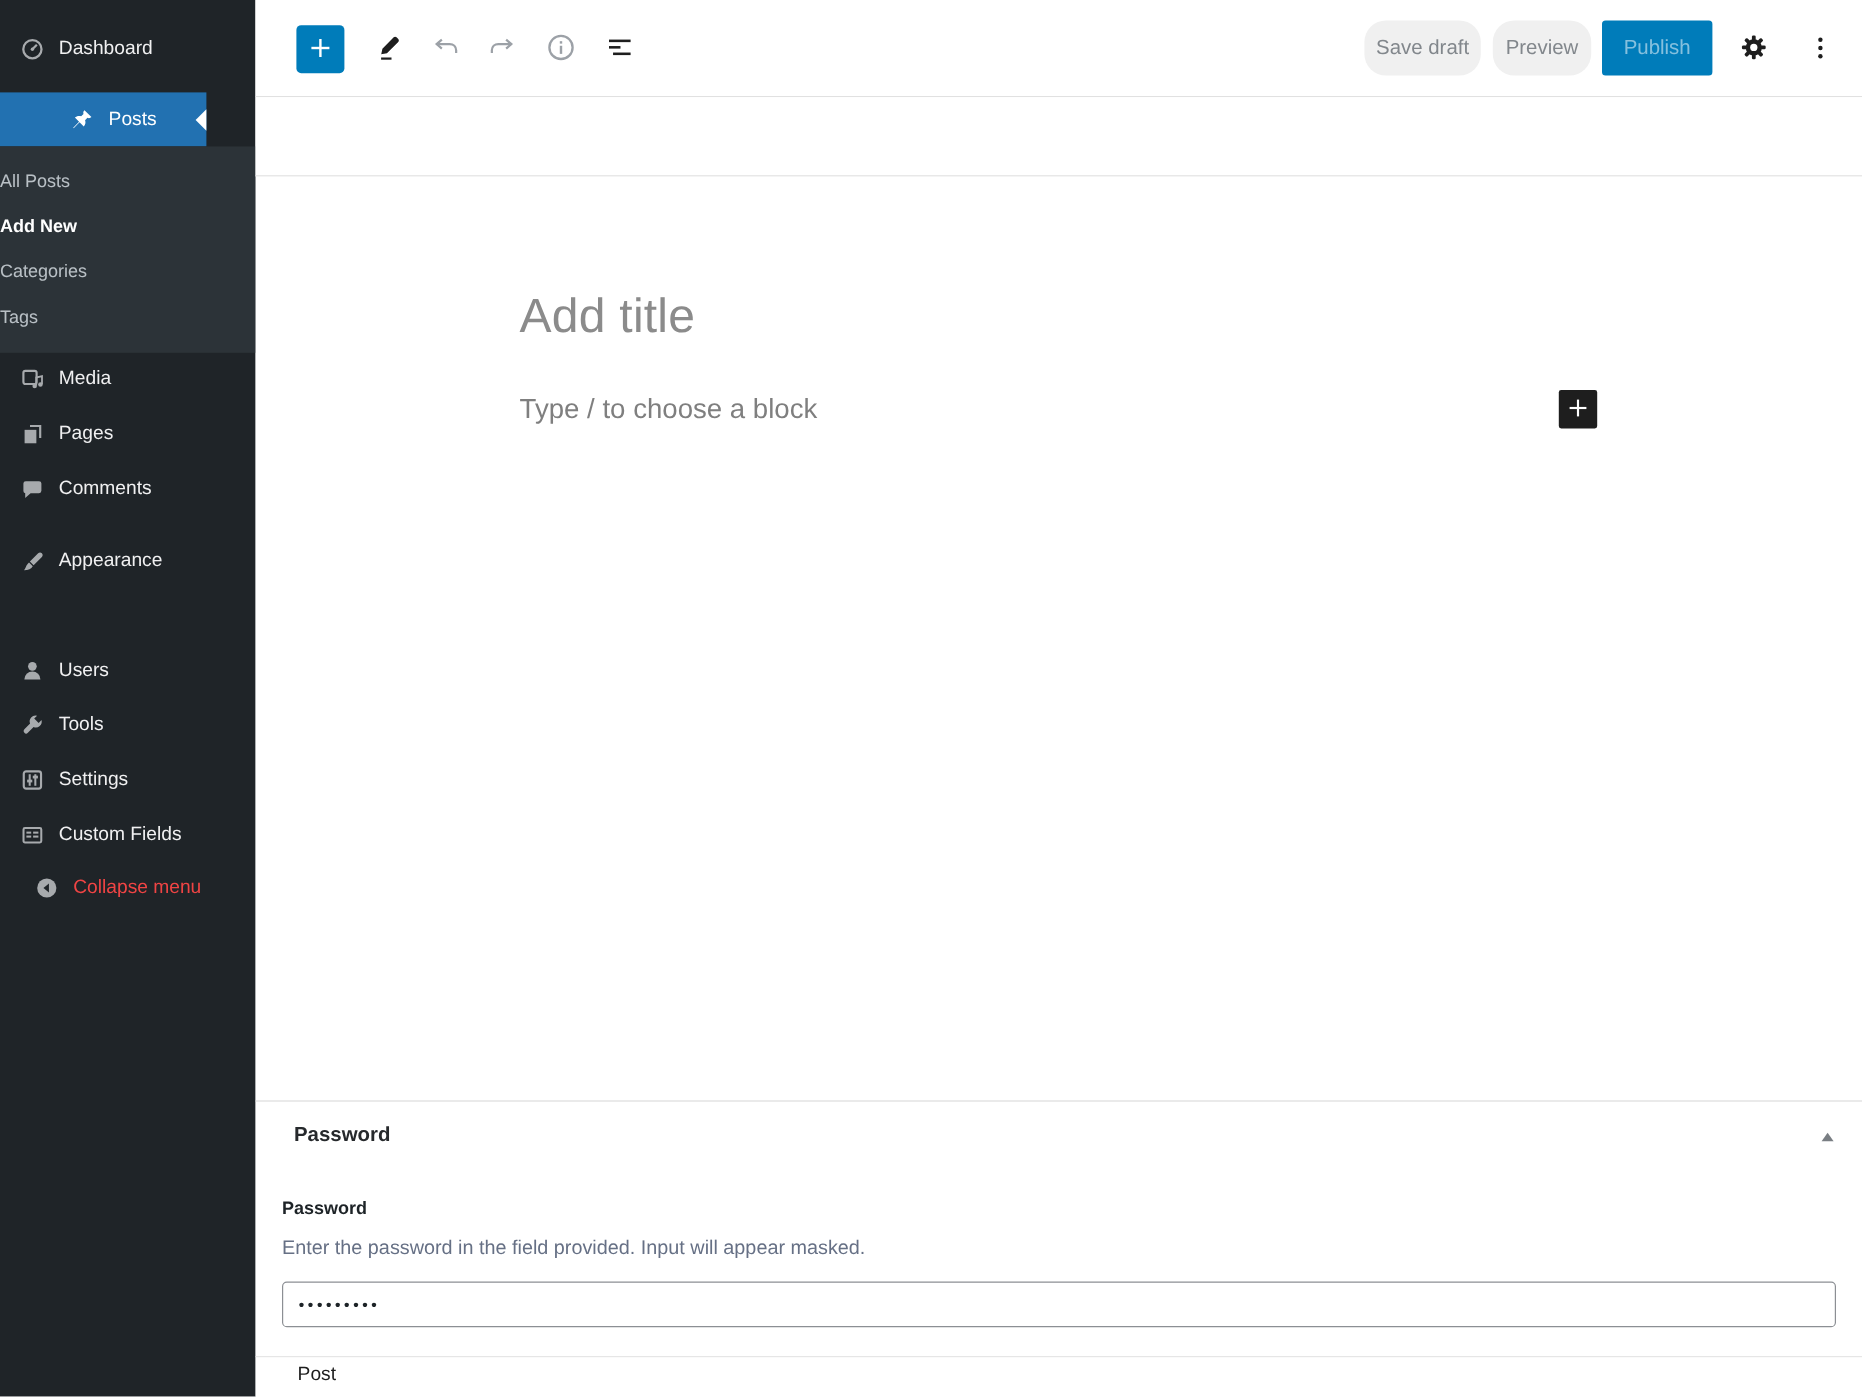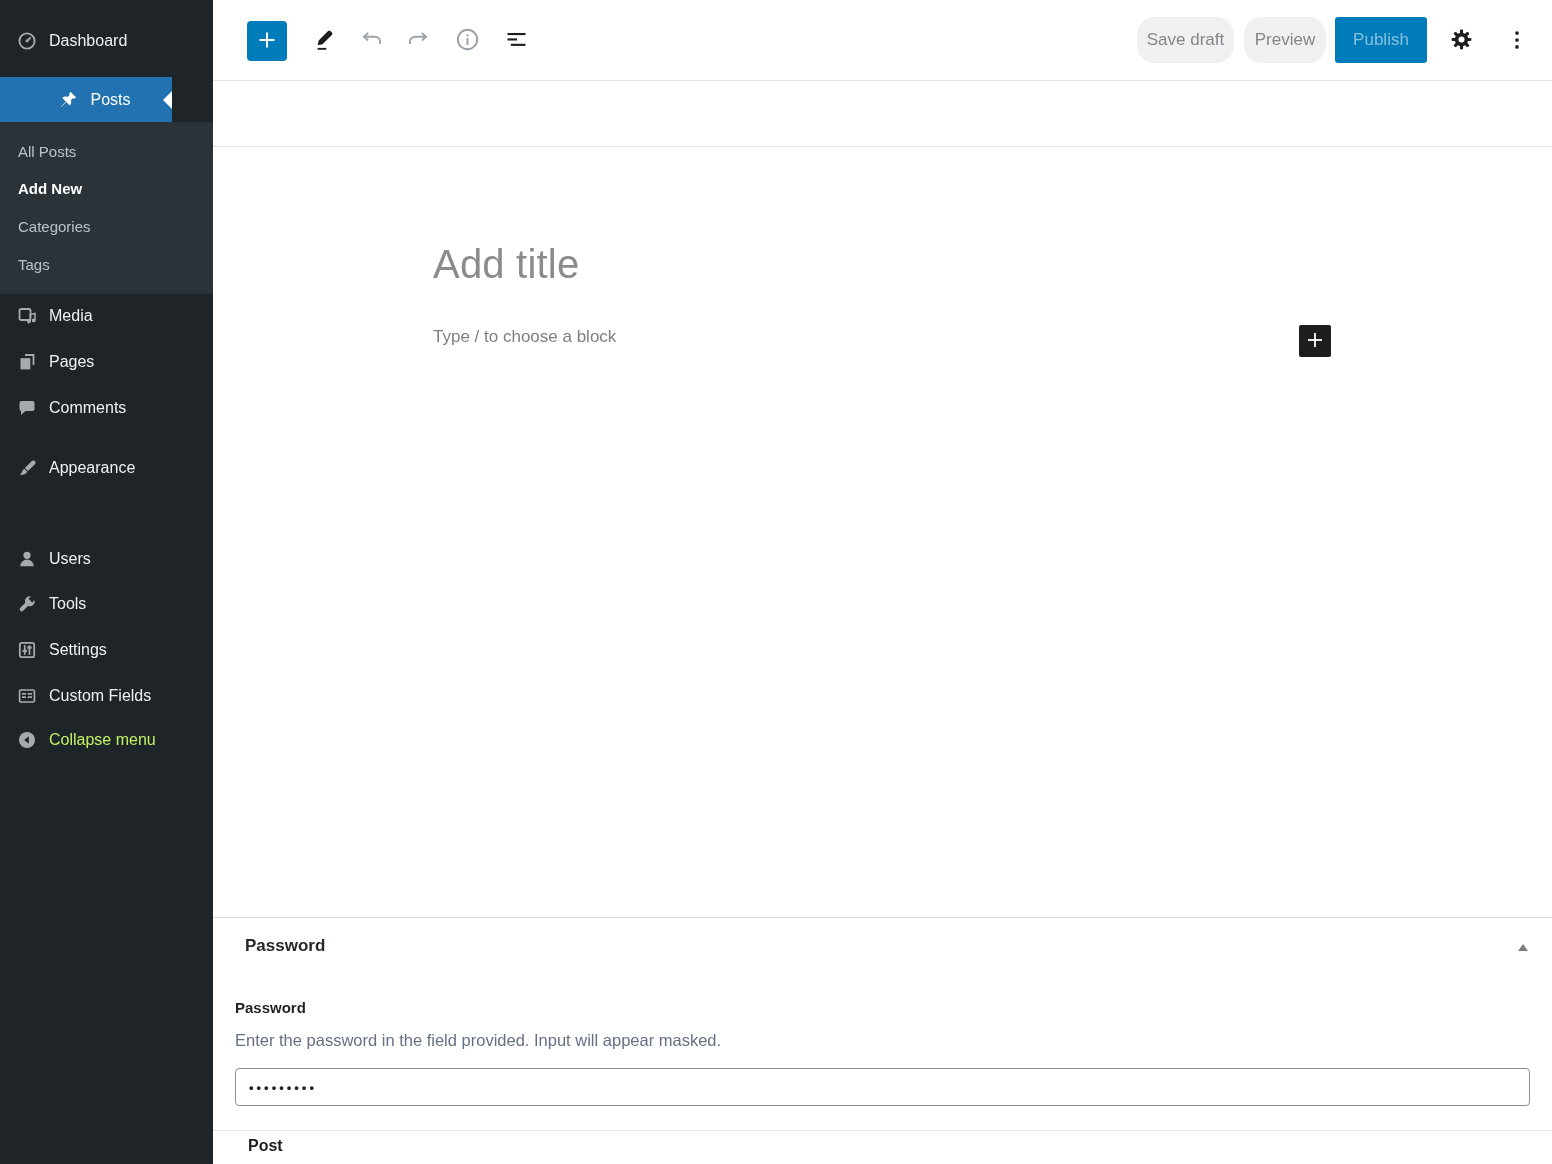"All Posts" .smi { padding-left: 18px -> none }
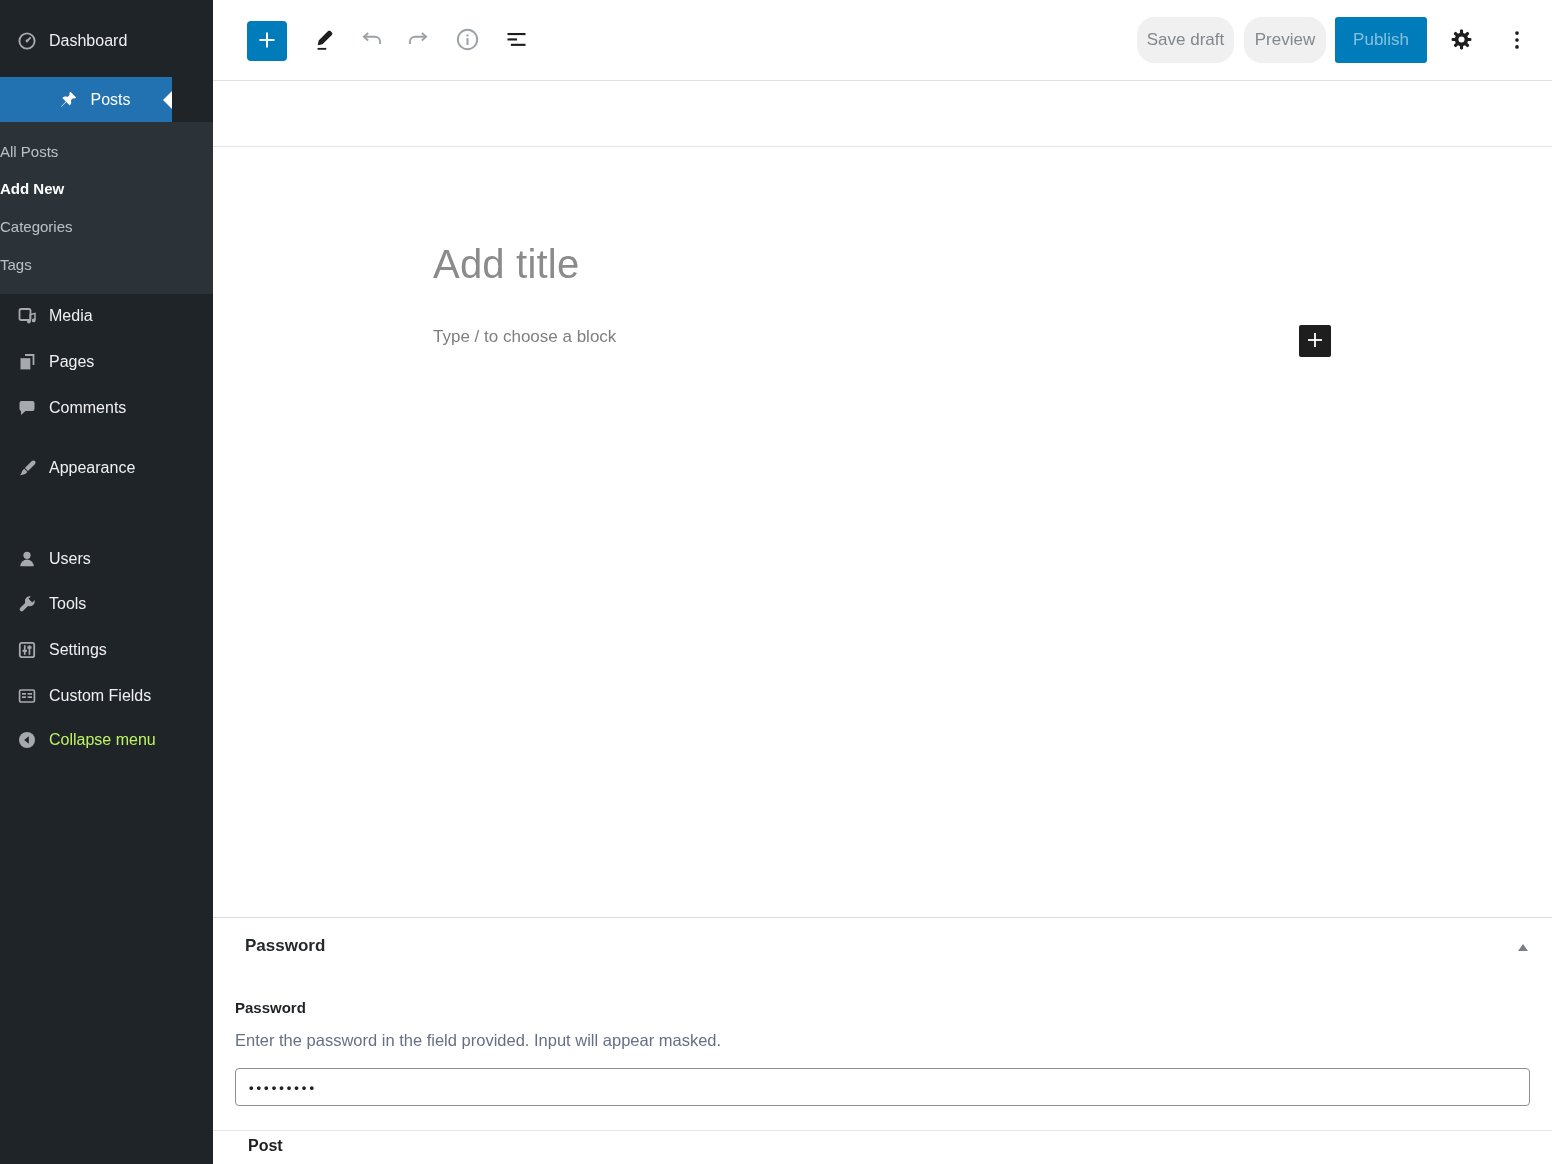"Type / to choose a" .block-ph { font-size: 17px -> 23px }
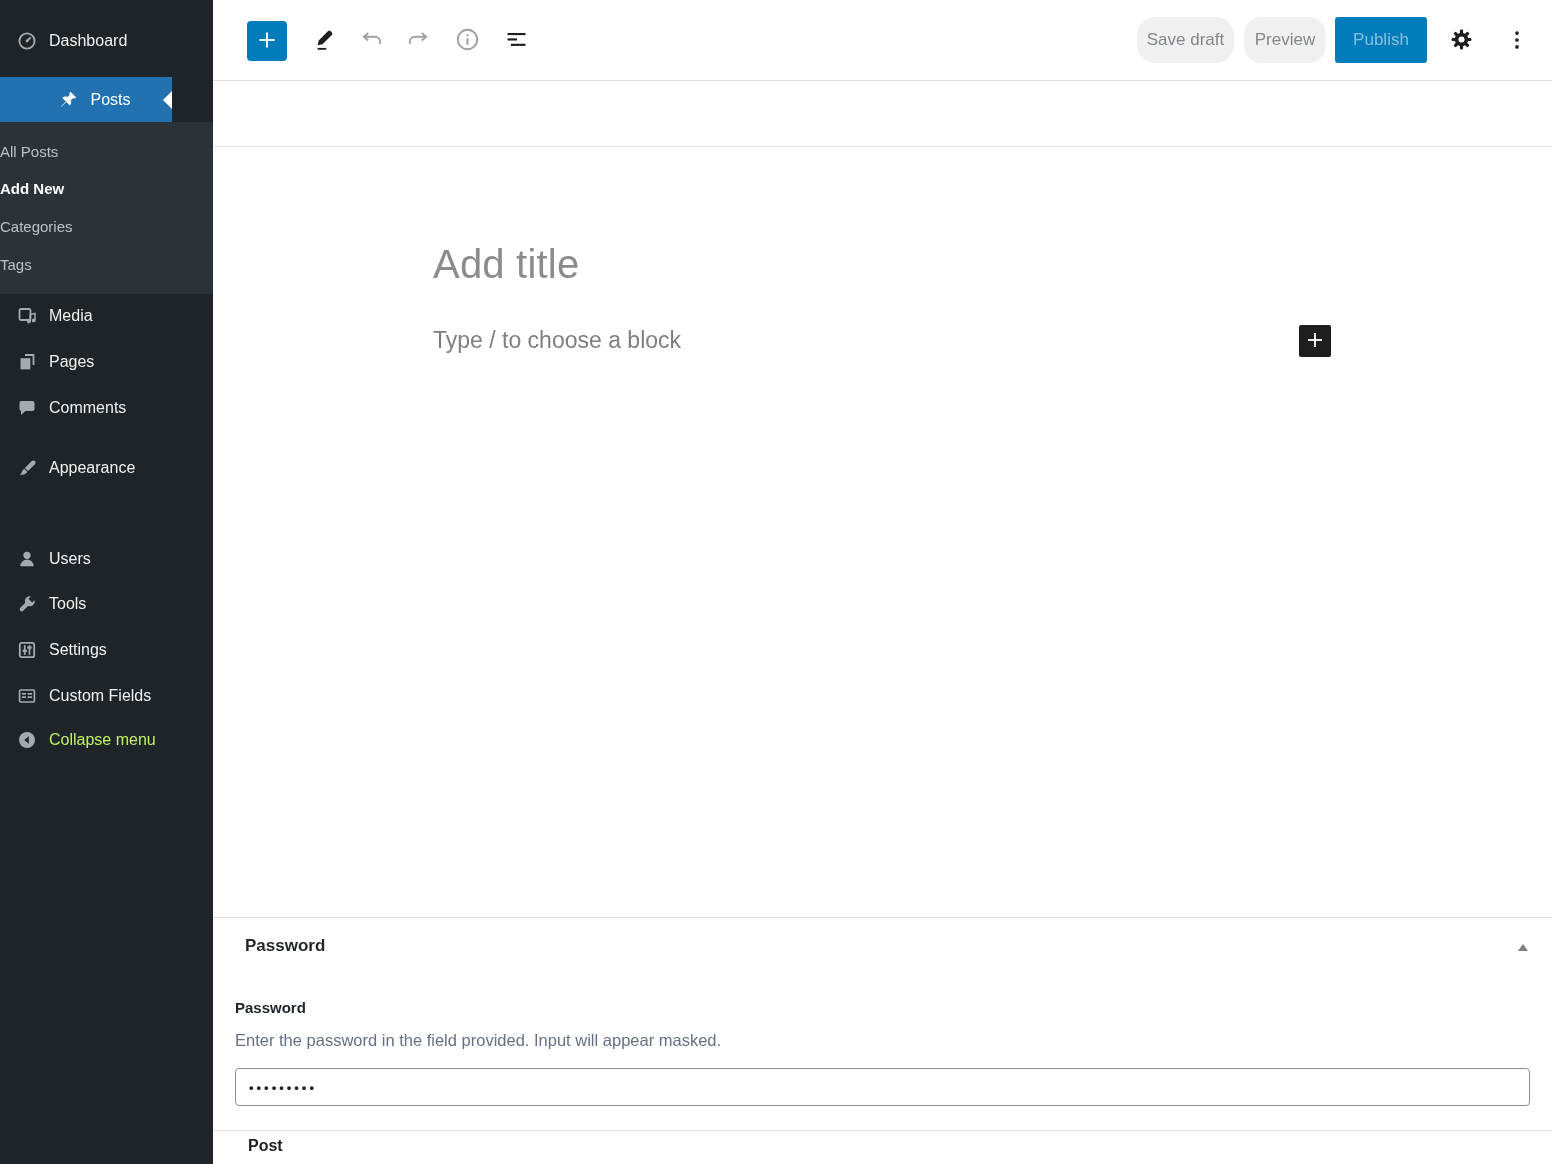"Collapse menu" .mi.dim { color: #bef264 -> #ef4444; margin-left: none -> 12px }
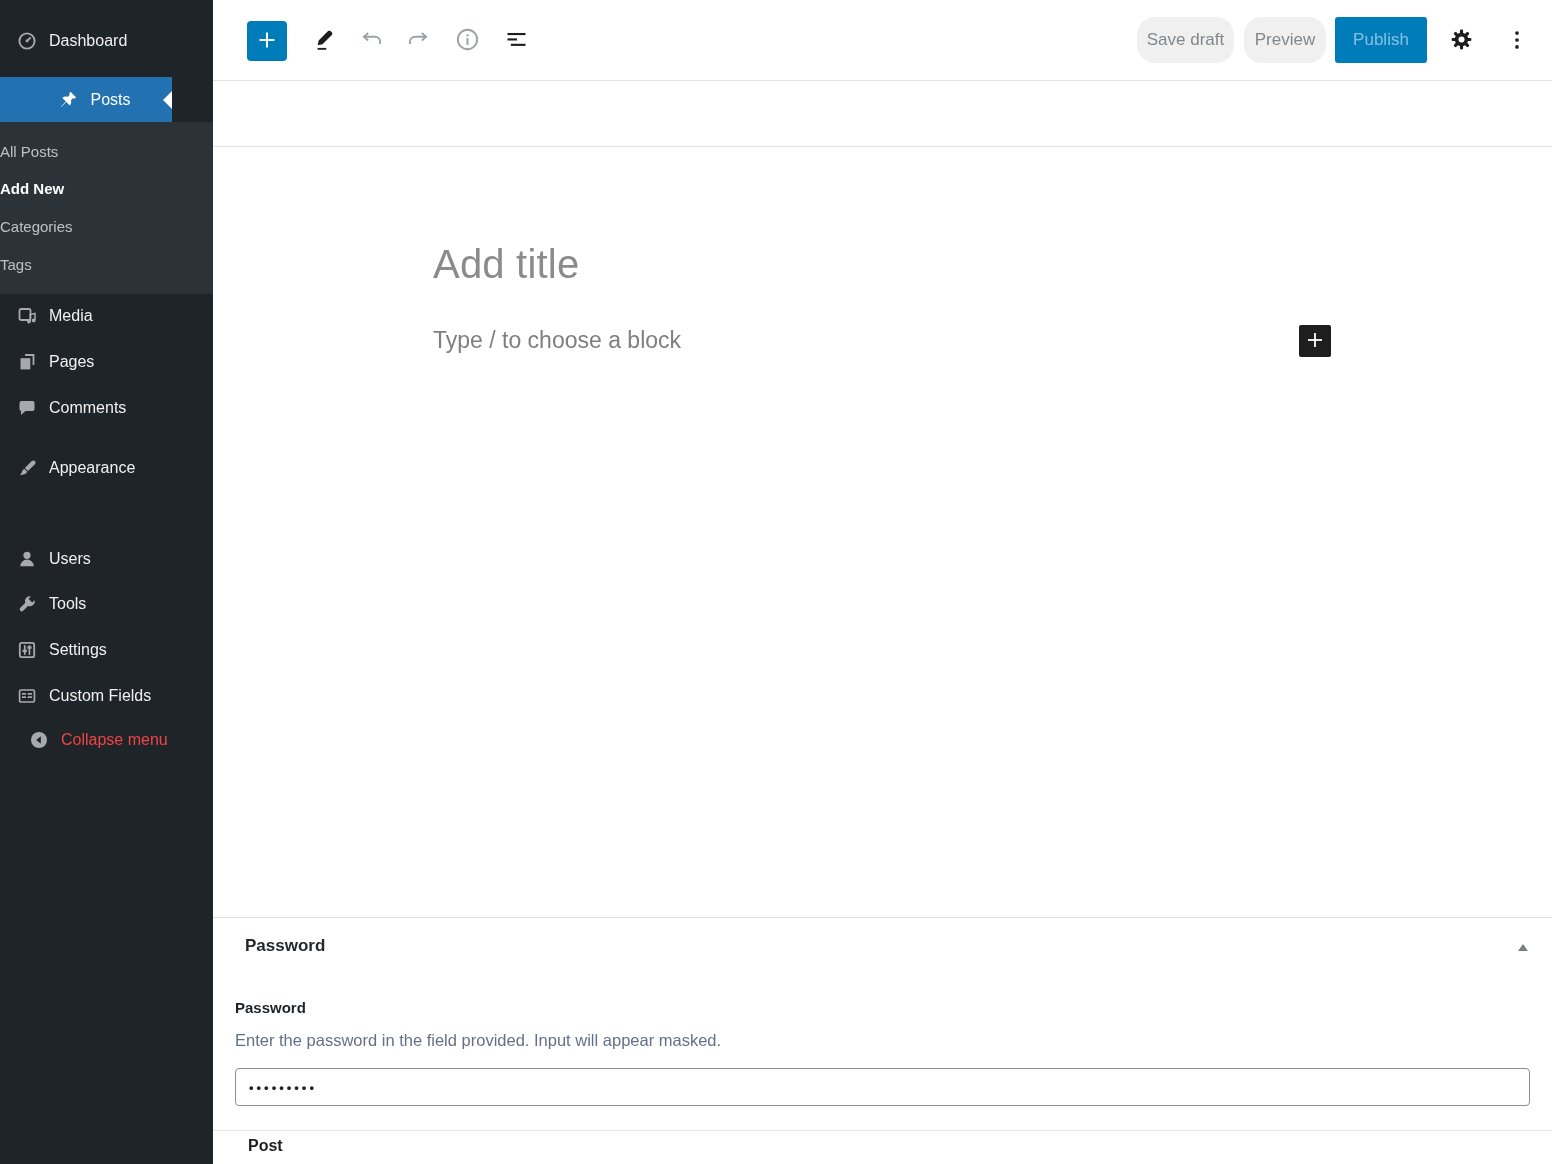"Post" .post-header { font-weight: 700 -> 400 }
